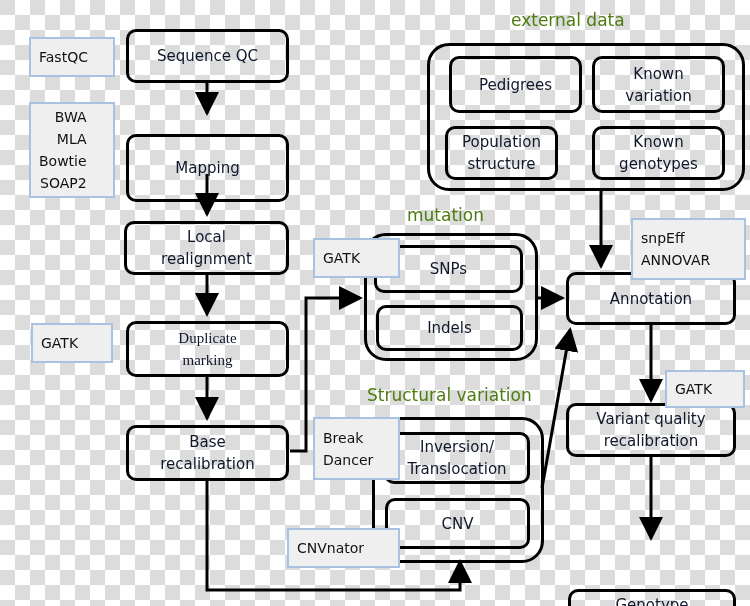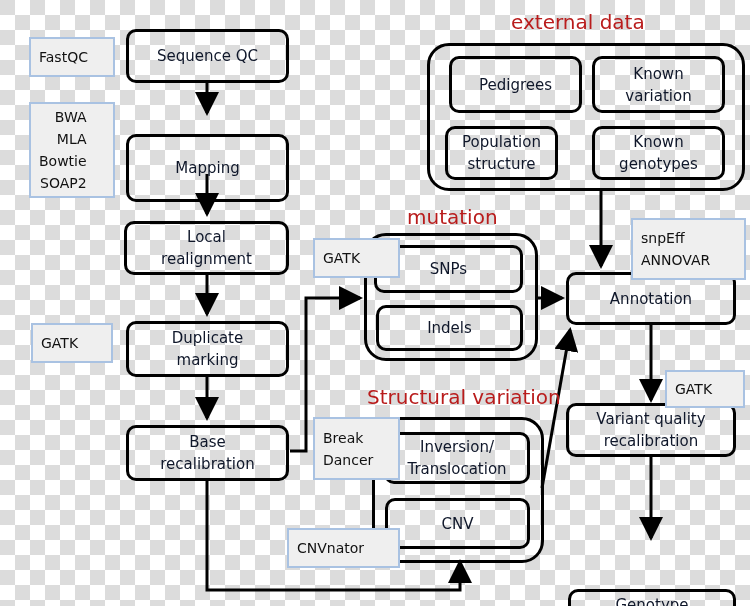"external data" .label { color: #b91c1c -> #4d7c0f; font-size: 20px -> 17px }
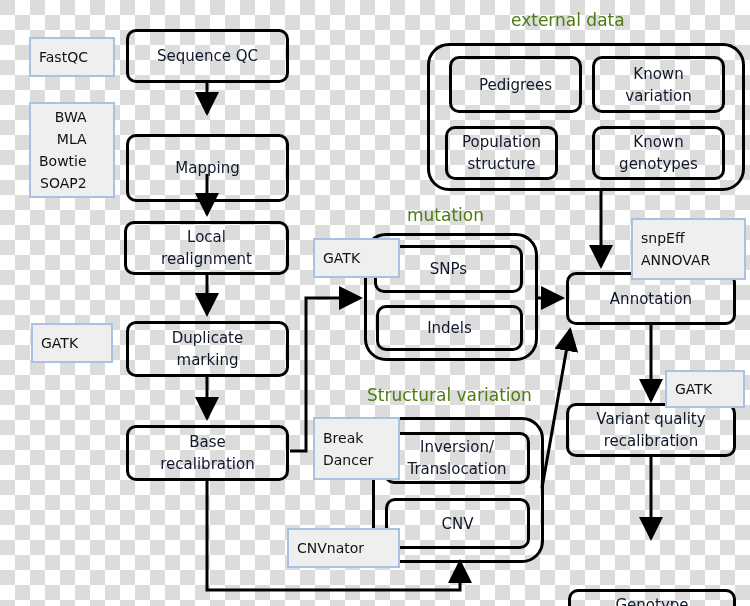"Duplicate" div.box { font-family: none -> Liberation Serif, serif }
